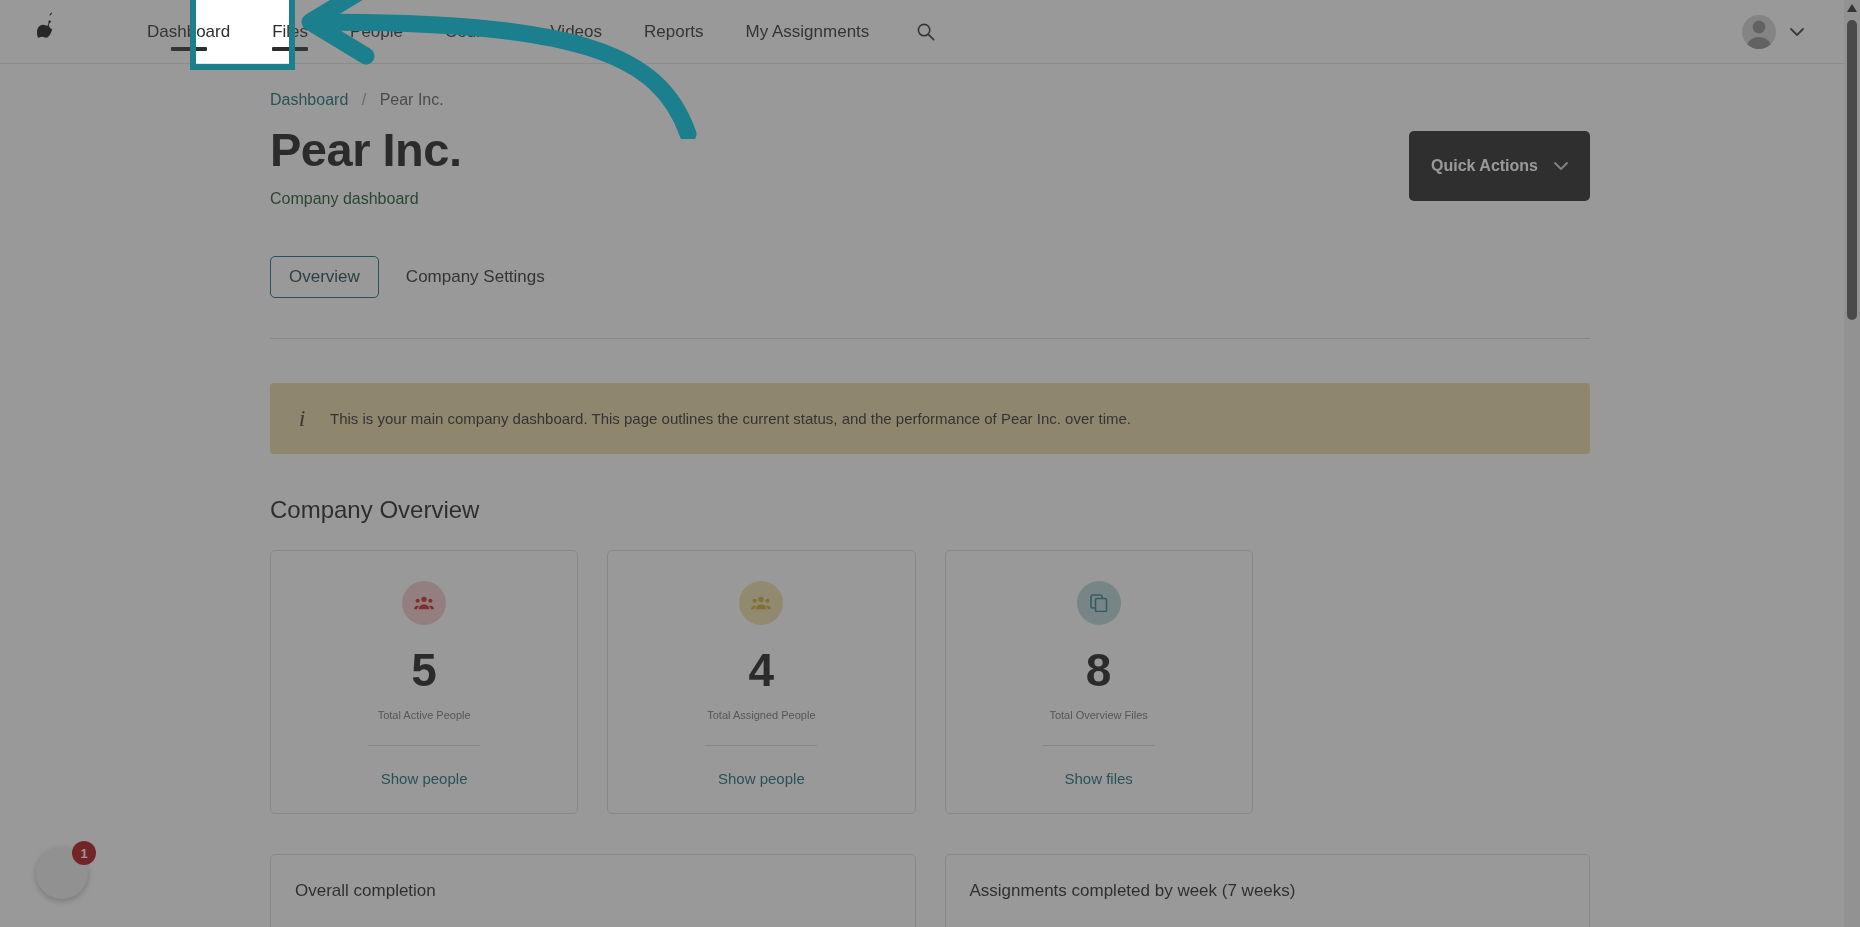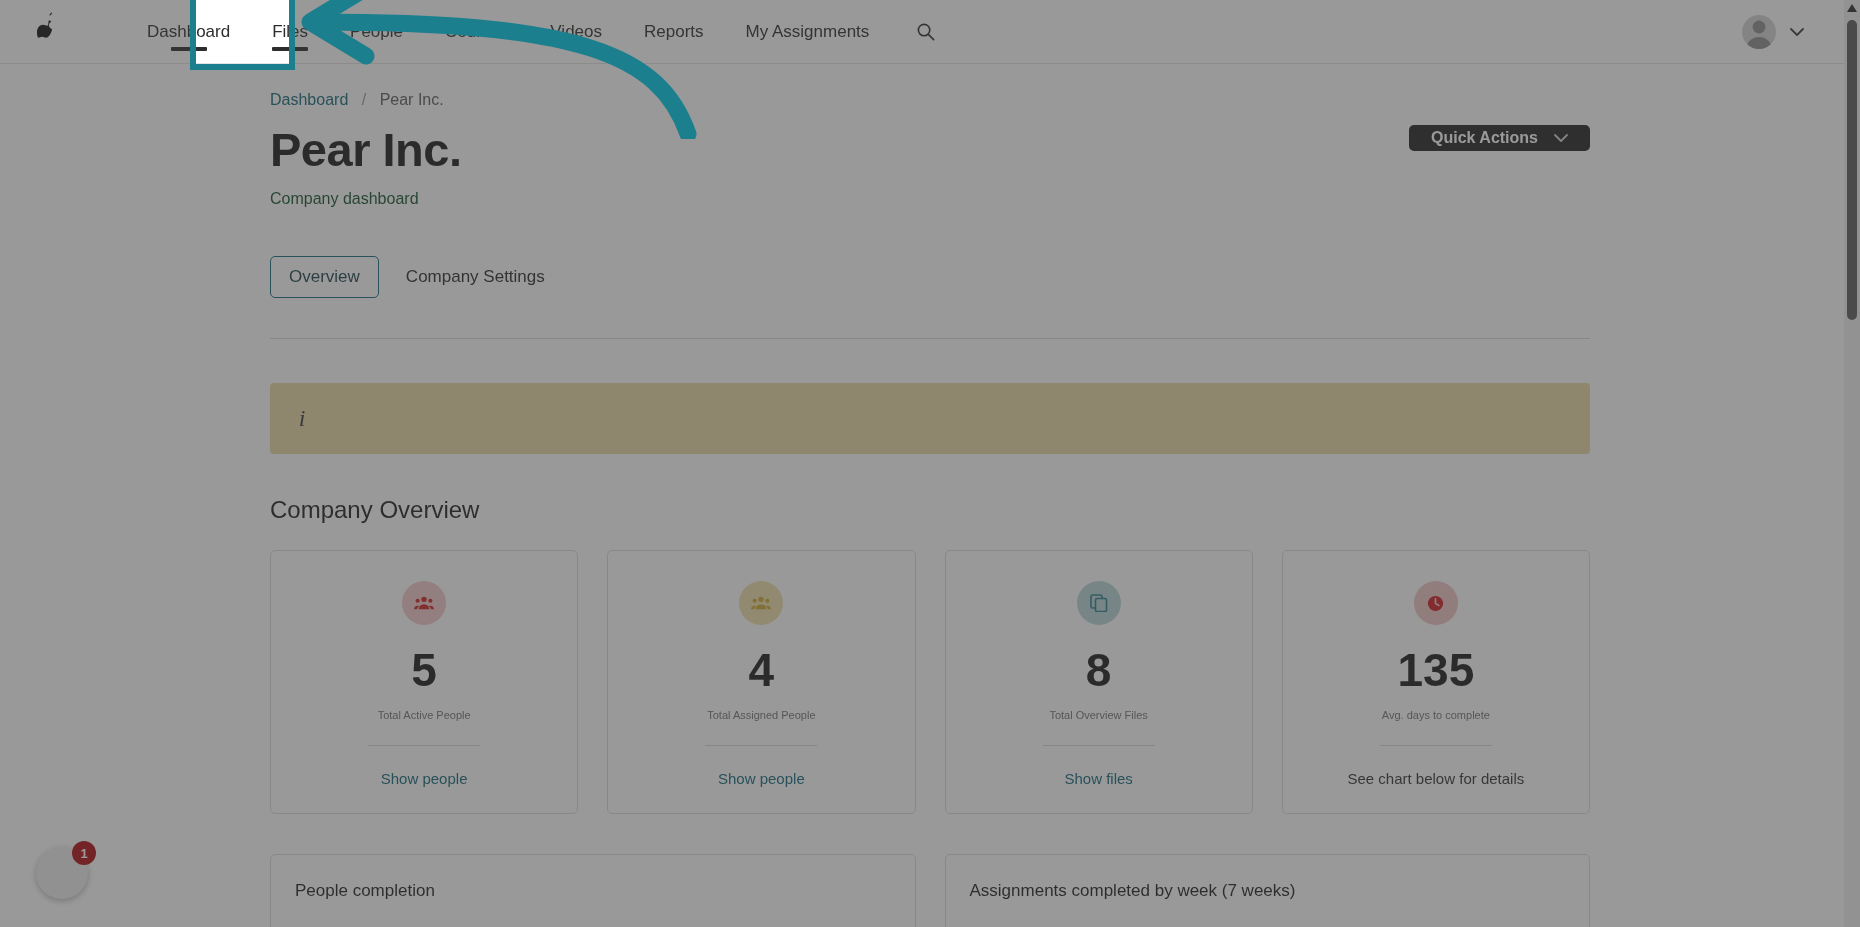"Quick Actions" .quick-actions { margin-top: none -> 6px; padding: 4px 22px -> 26px 22px }
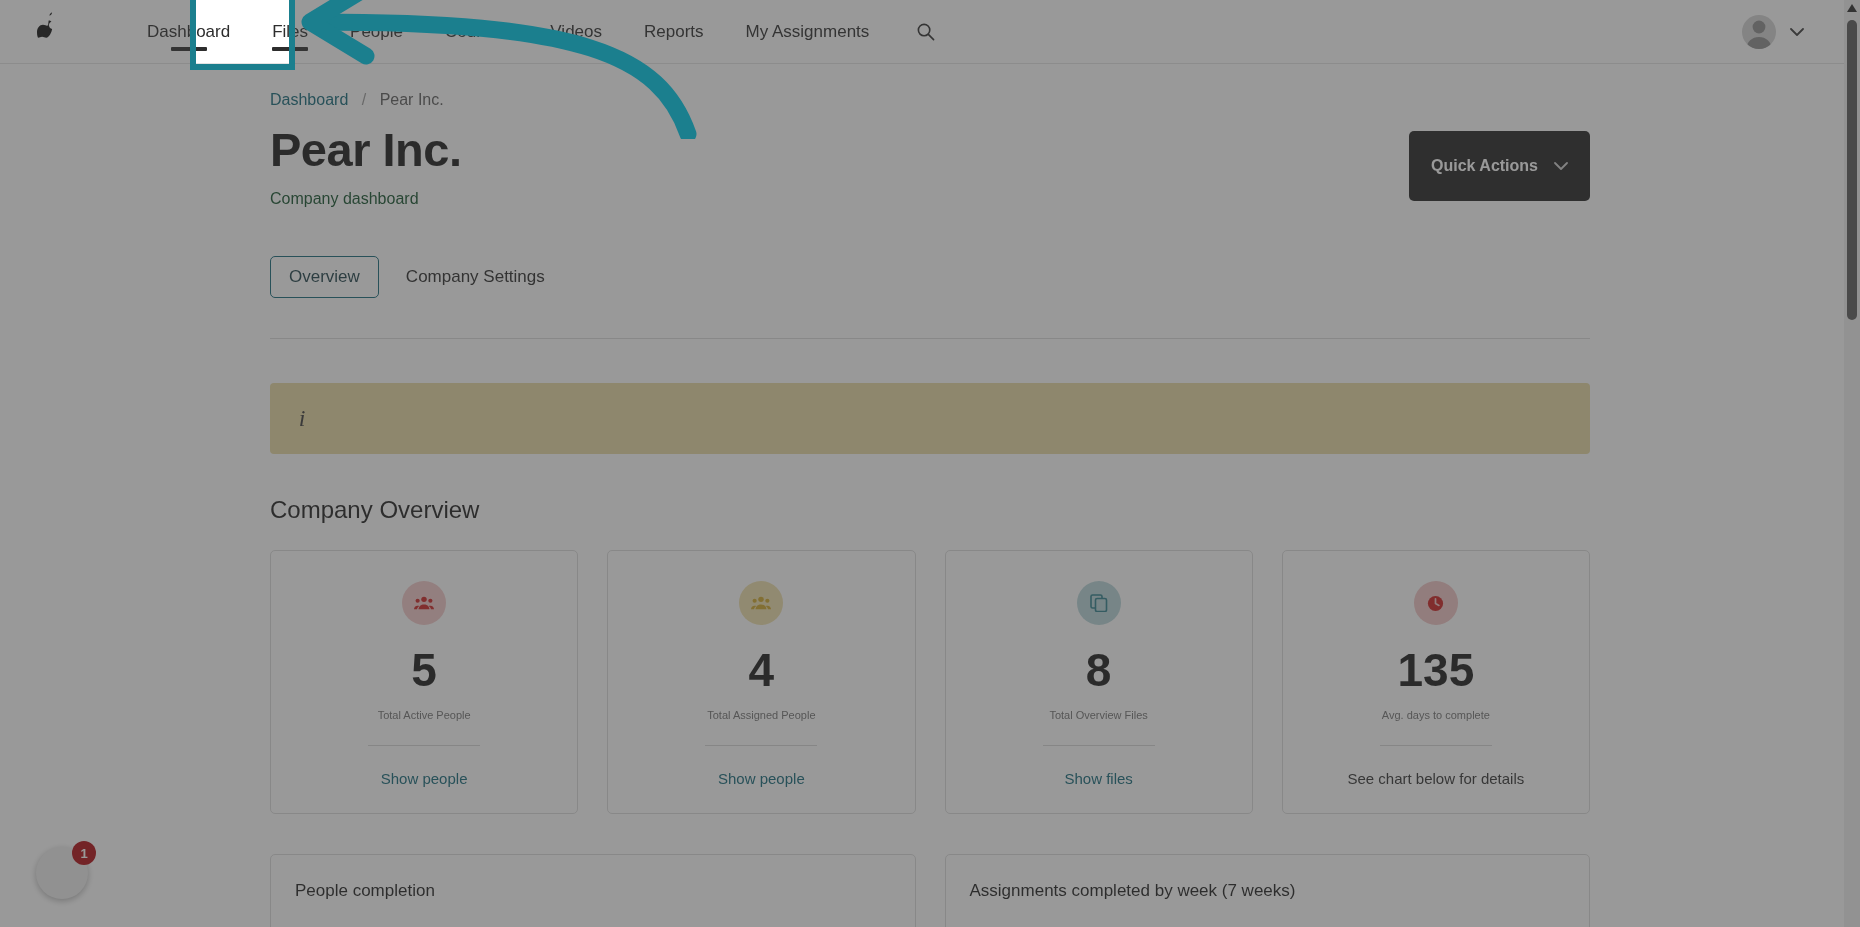"This is your main company" span { html: none -> <span>This is your main company dashboard. This page outlines the current status, and the performance of Pear Inc. over time.</span> }
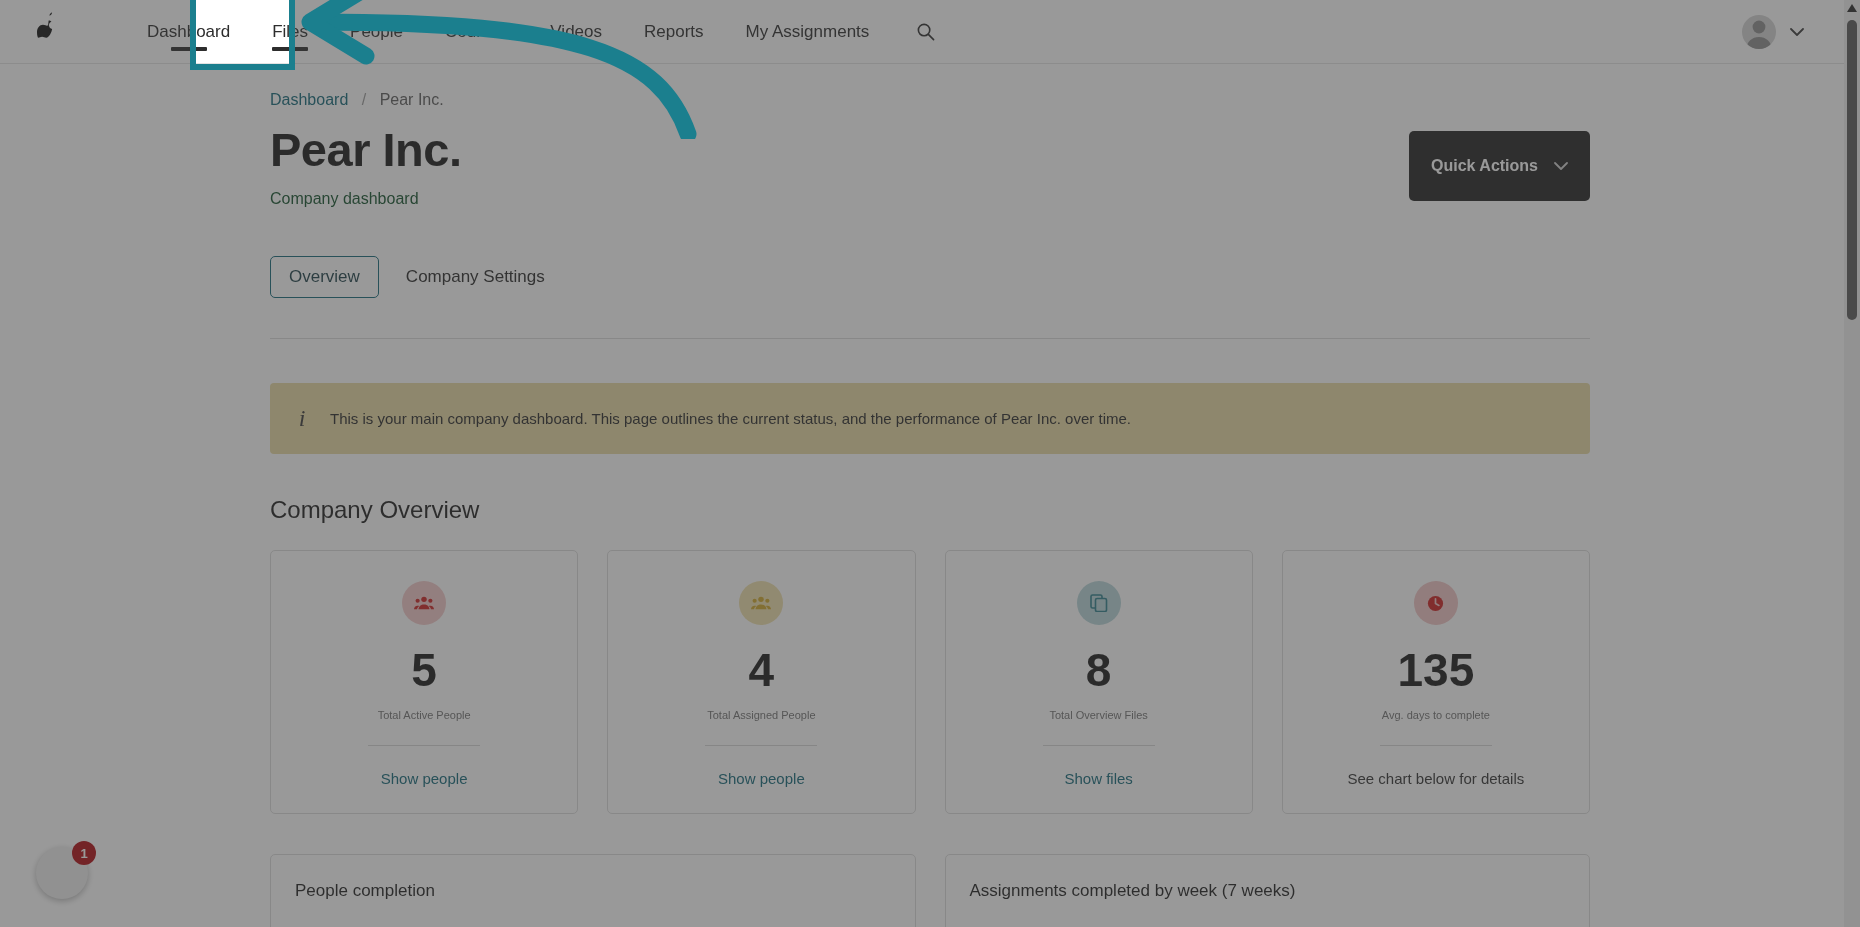"135" div.card { html: <div> <div> <svg> <circle></circle> <polyline></polyline> </svg> </div> <div>135</div> <div>Avg. days to complete</div> <div></div> <div>See chart below for details</div> </div> -> none }
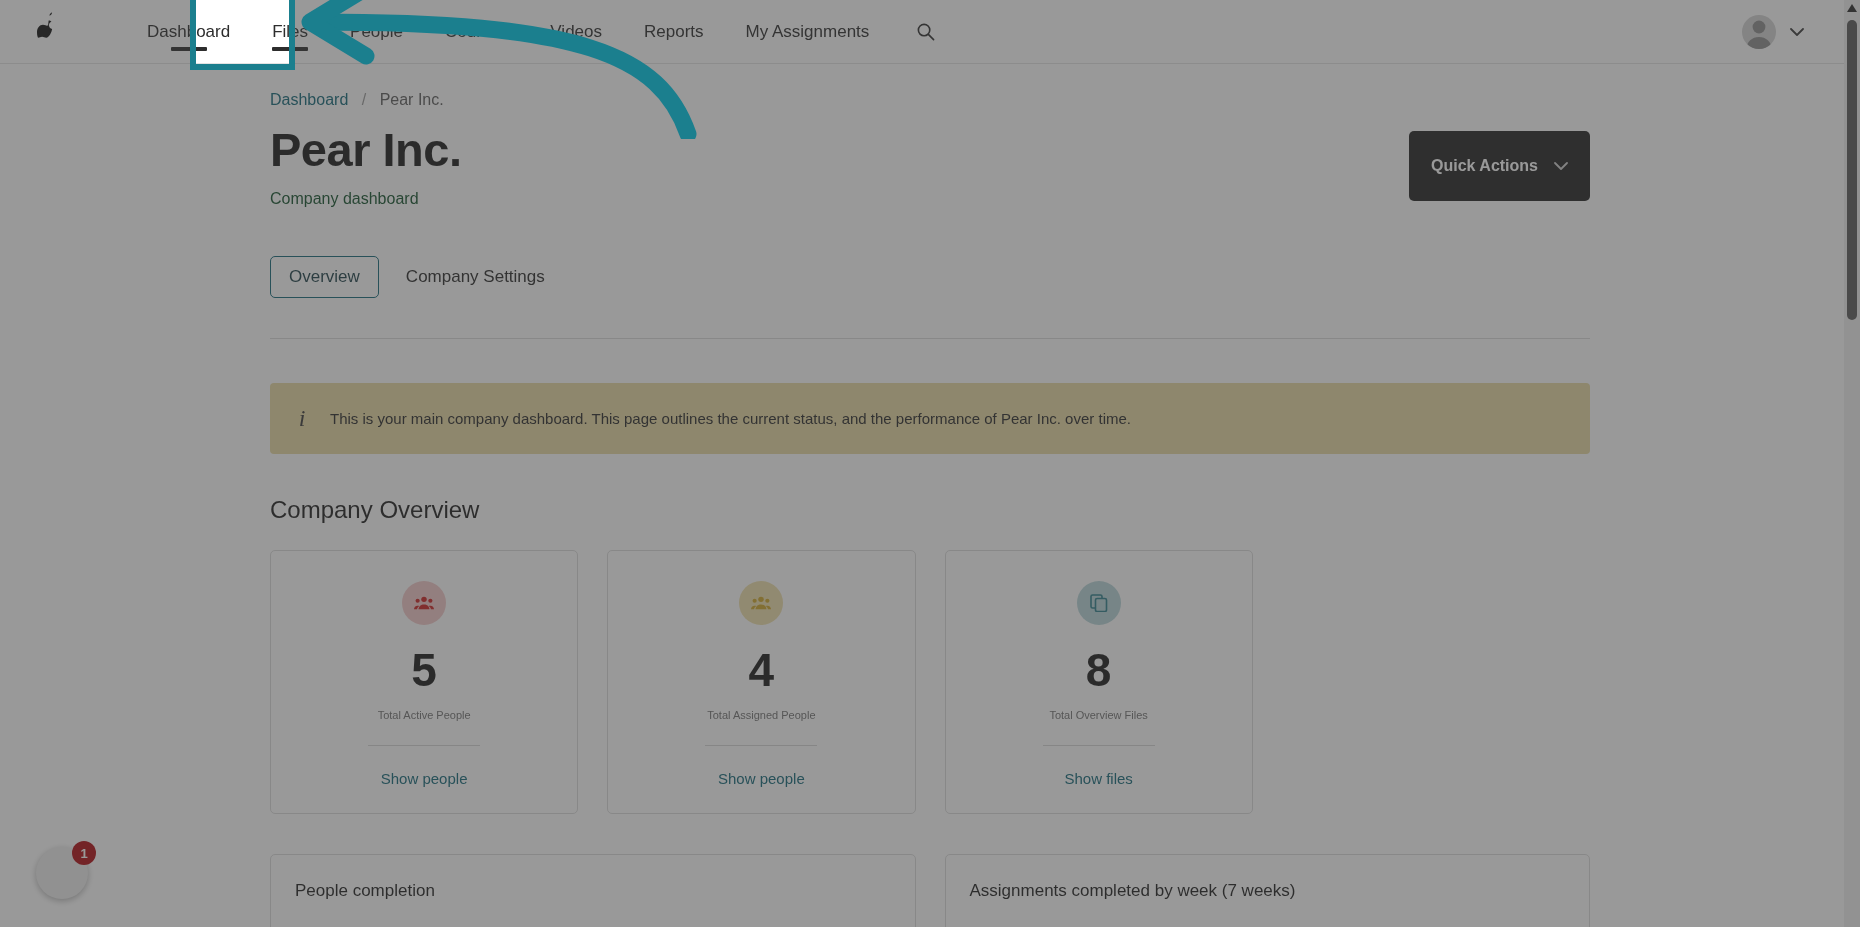"People completion" div.chart-title { text: People -> Overall }
